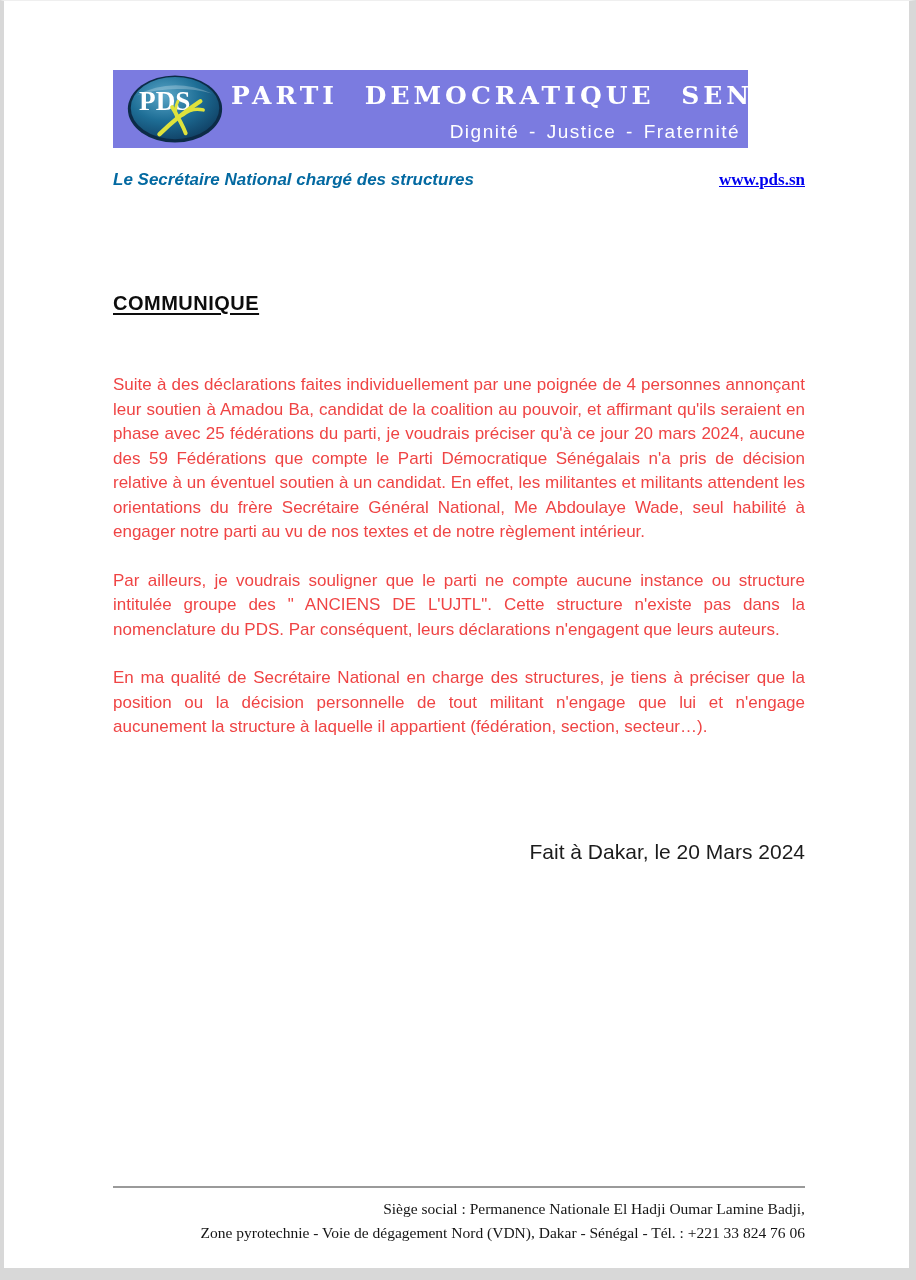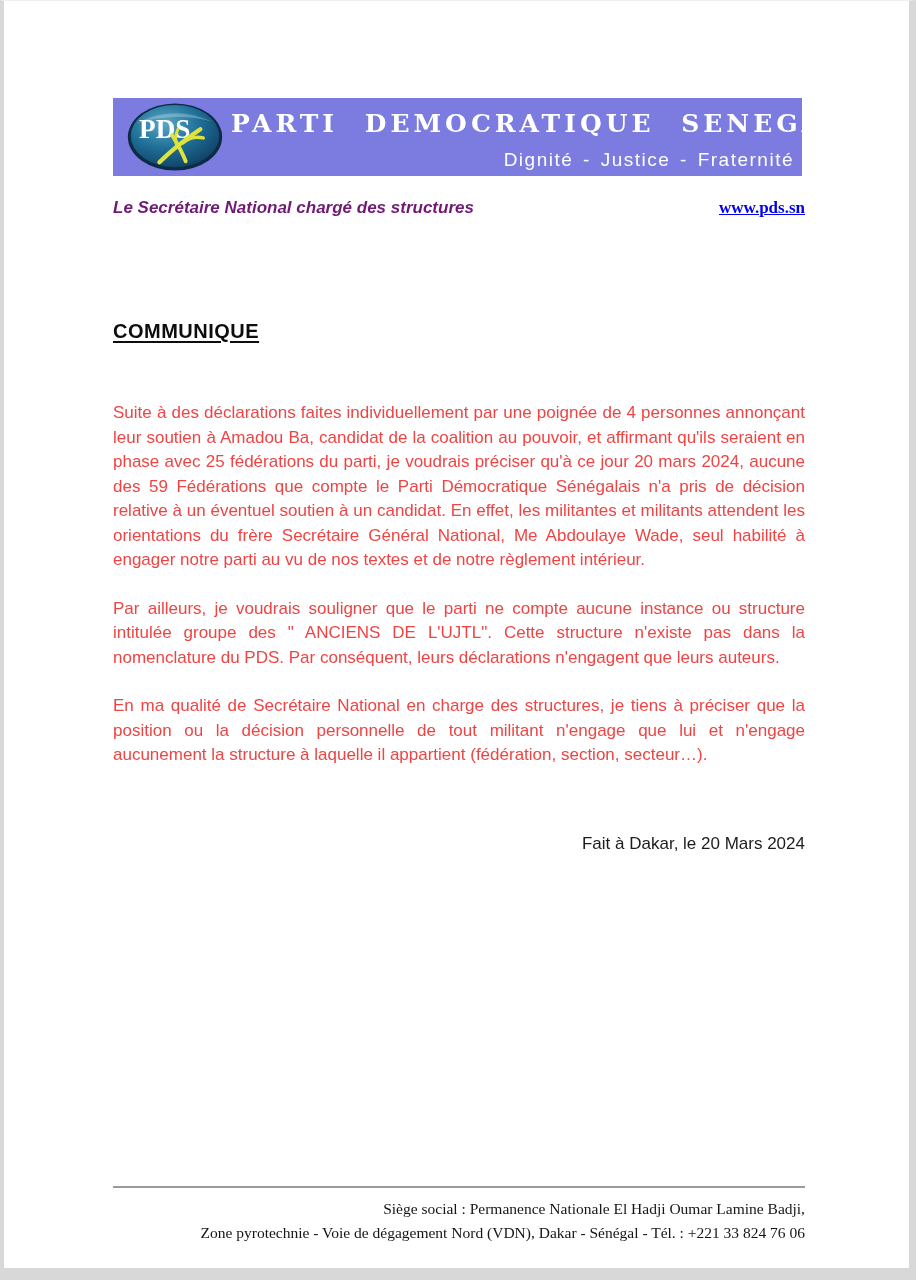"PDS" .banner { margin-top: 98px -> 70px; width: 689px -> 635px }
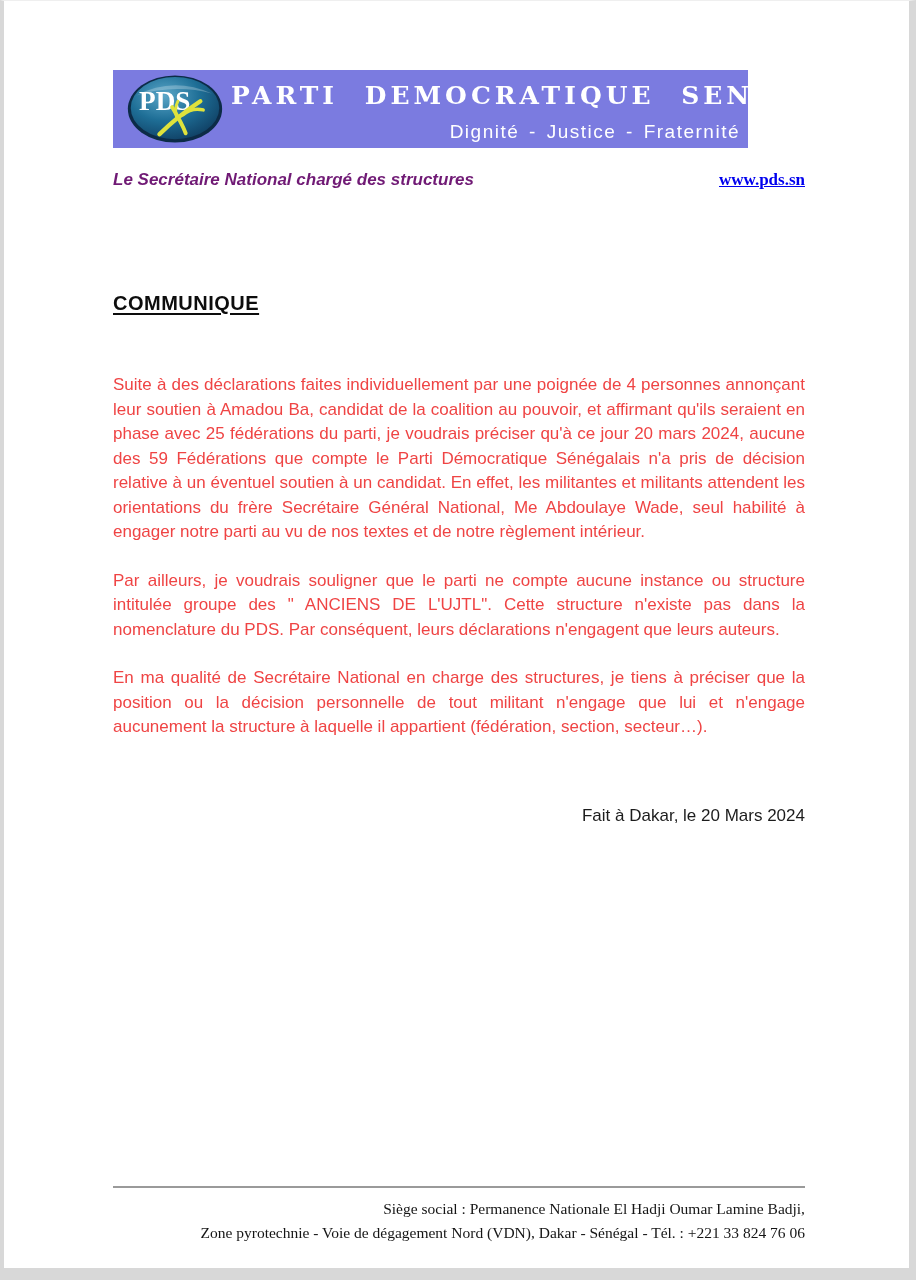"Le Secrétaire National chargé des" .role-title { color: #701a75 -> #0369a1 }
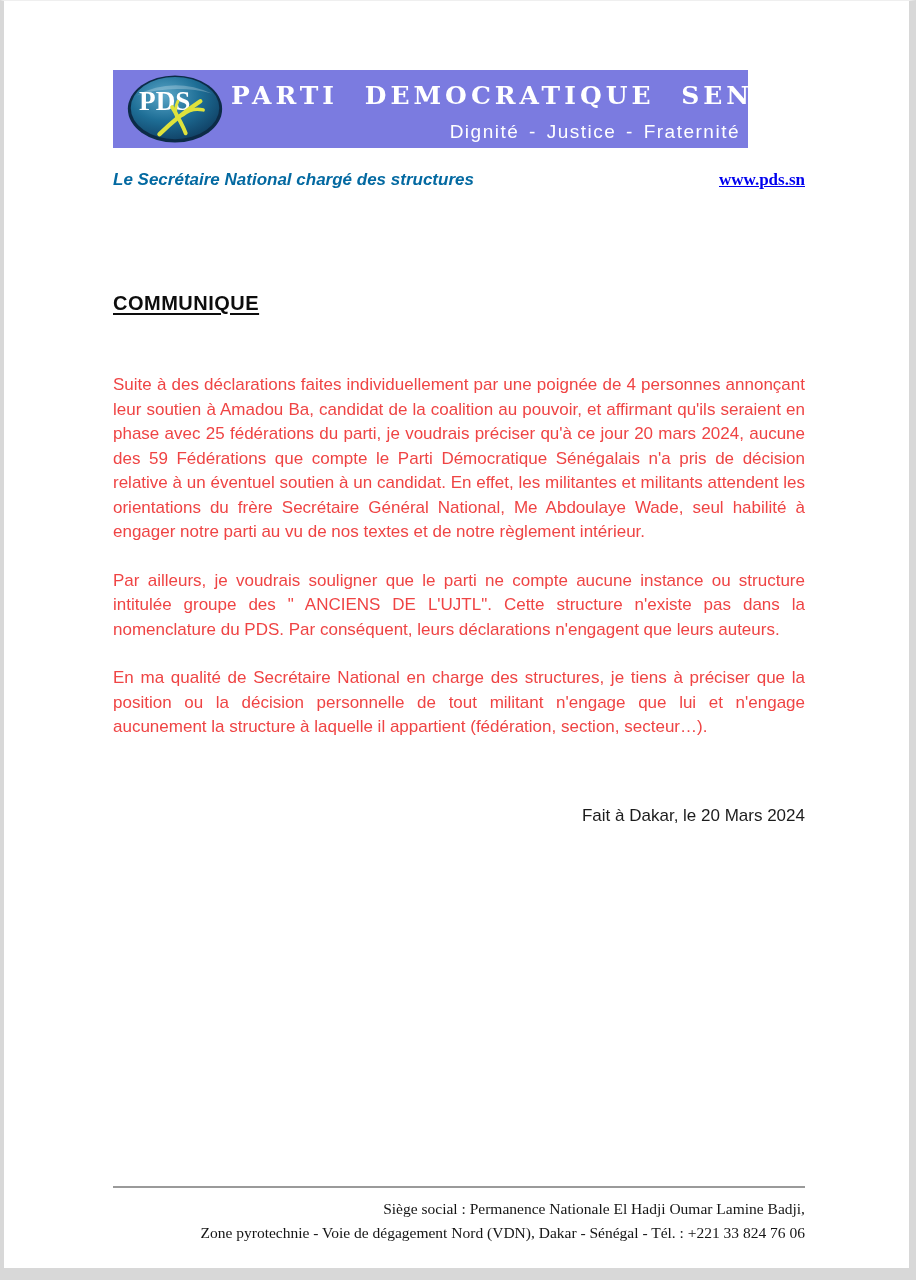"Fait à Dakar, le 20" .signature { font-size: 17px -> 21px; margin-top: 64px -> 100px }
